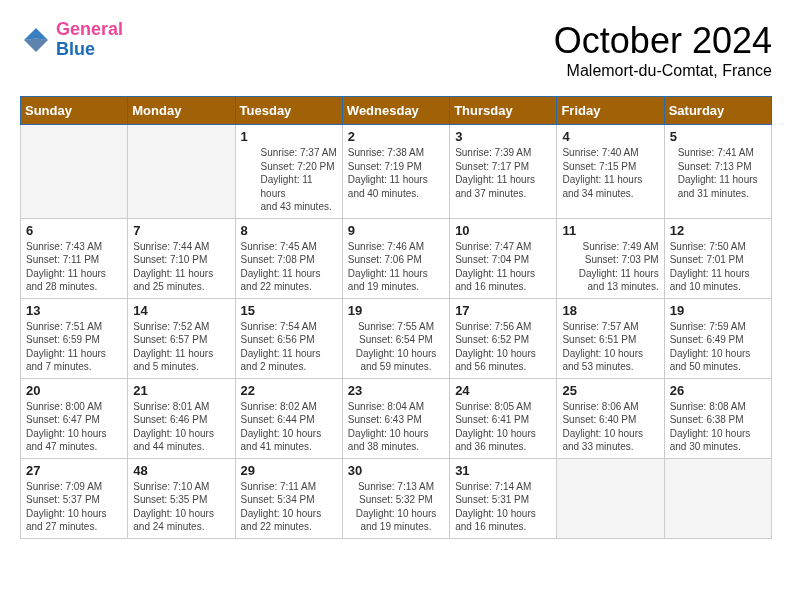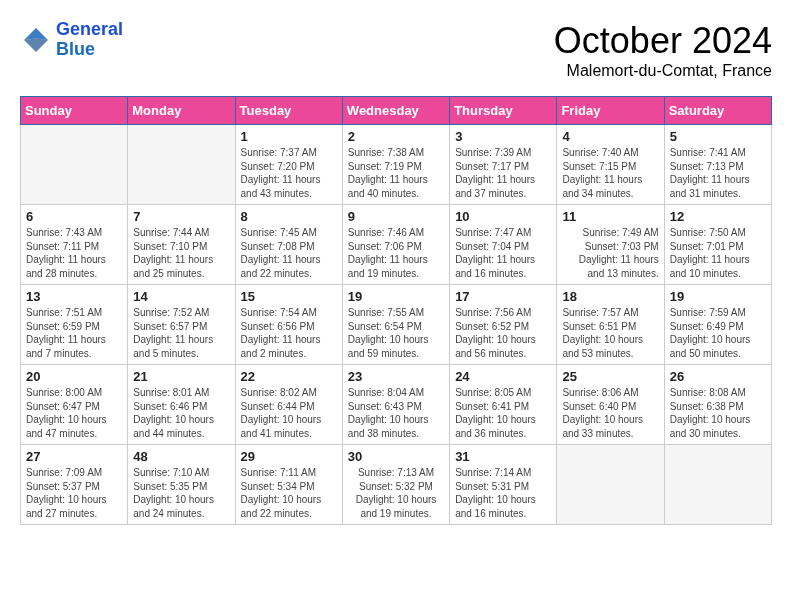"General" .logo-text span { color: #1d4ed8 -> #ec4899 }
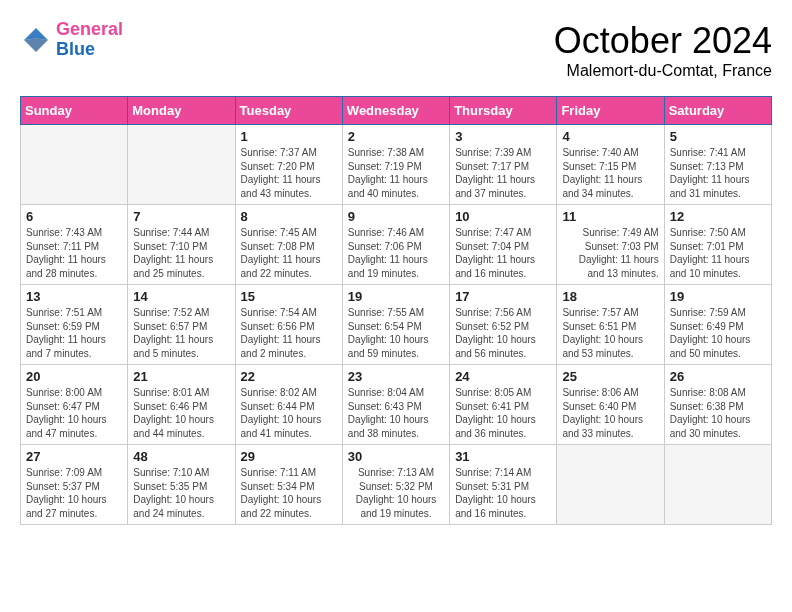"Sunday" th { background-color: #ec4899 -> #a16207 }
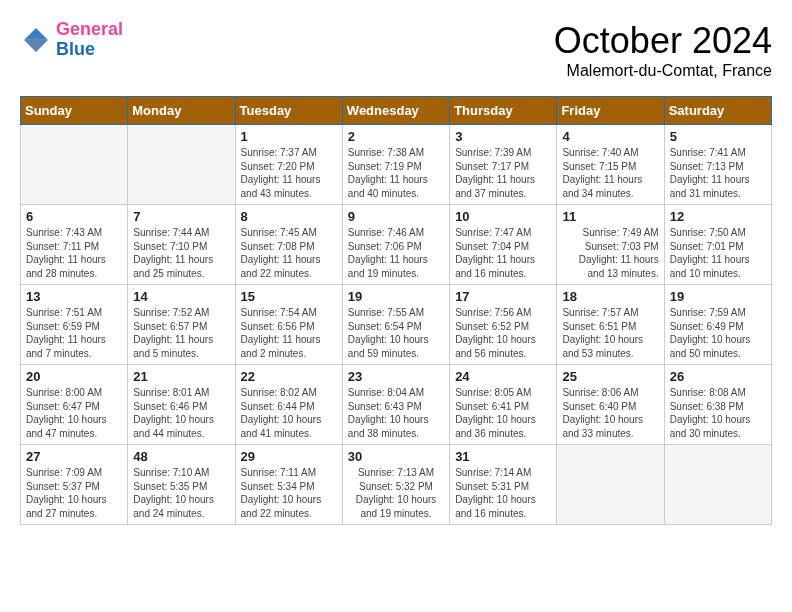"Sunrise: 7:37 AM" div.day-info { margin-left: none -> 20px }
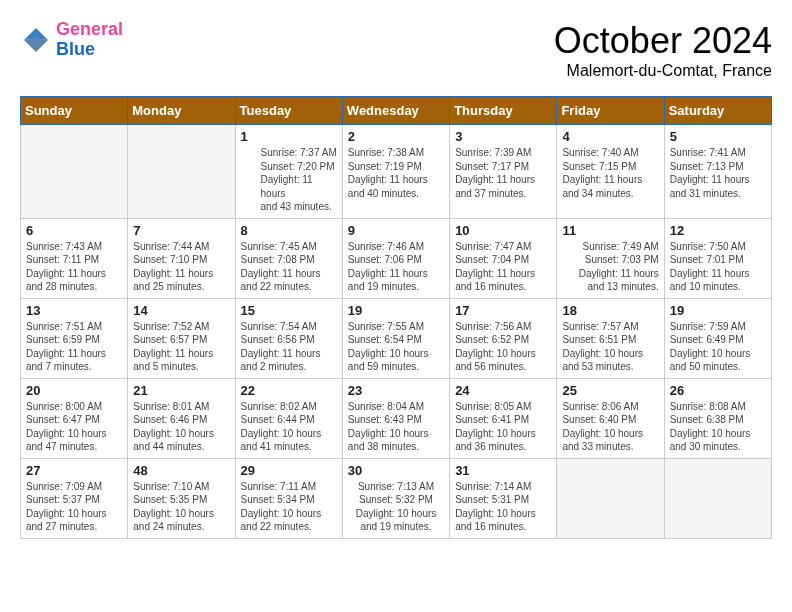"Sunrise: 7:41 AM" div.day-info { margin-left: none -> 8px }
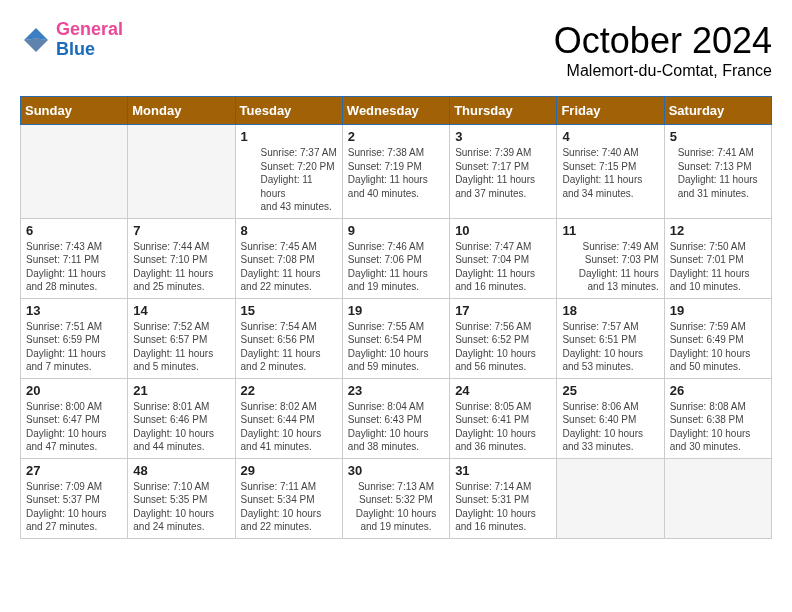"Sunrise: 7:55 AM" div.day-info { text-align: none -> center }
